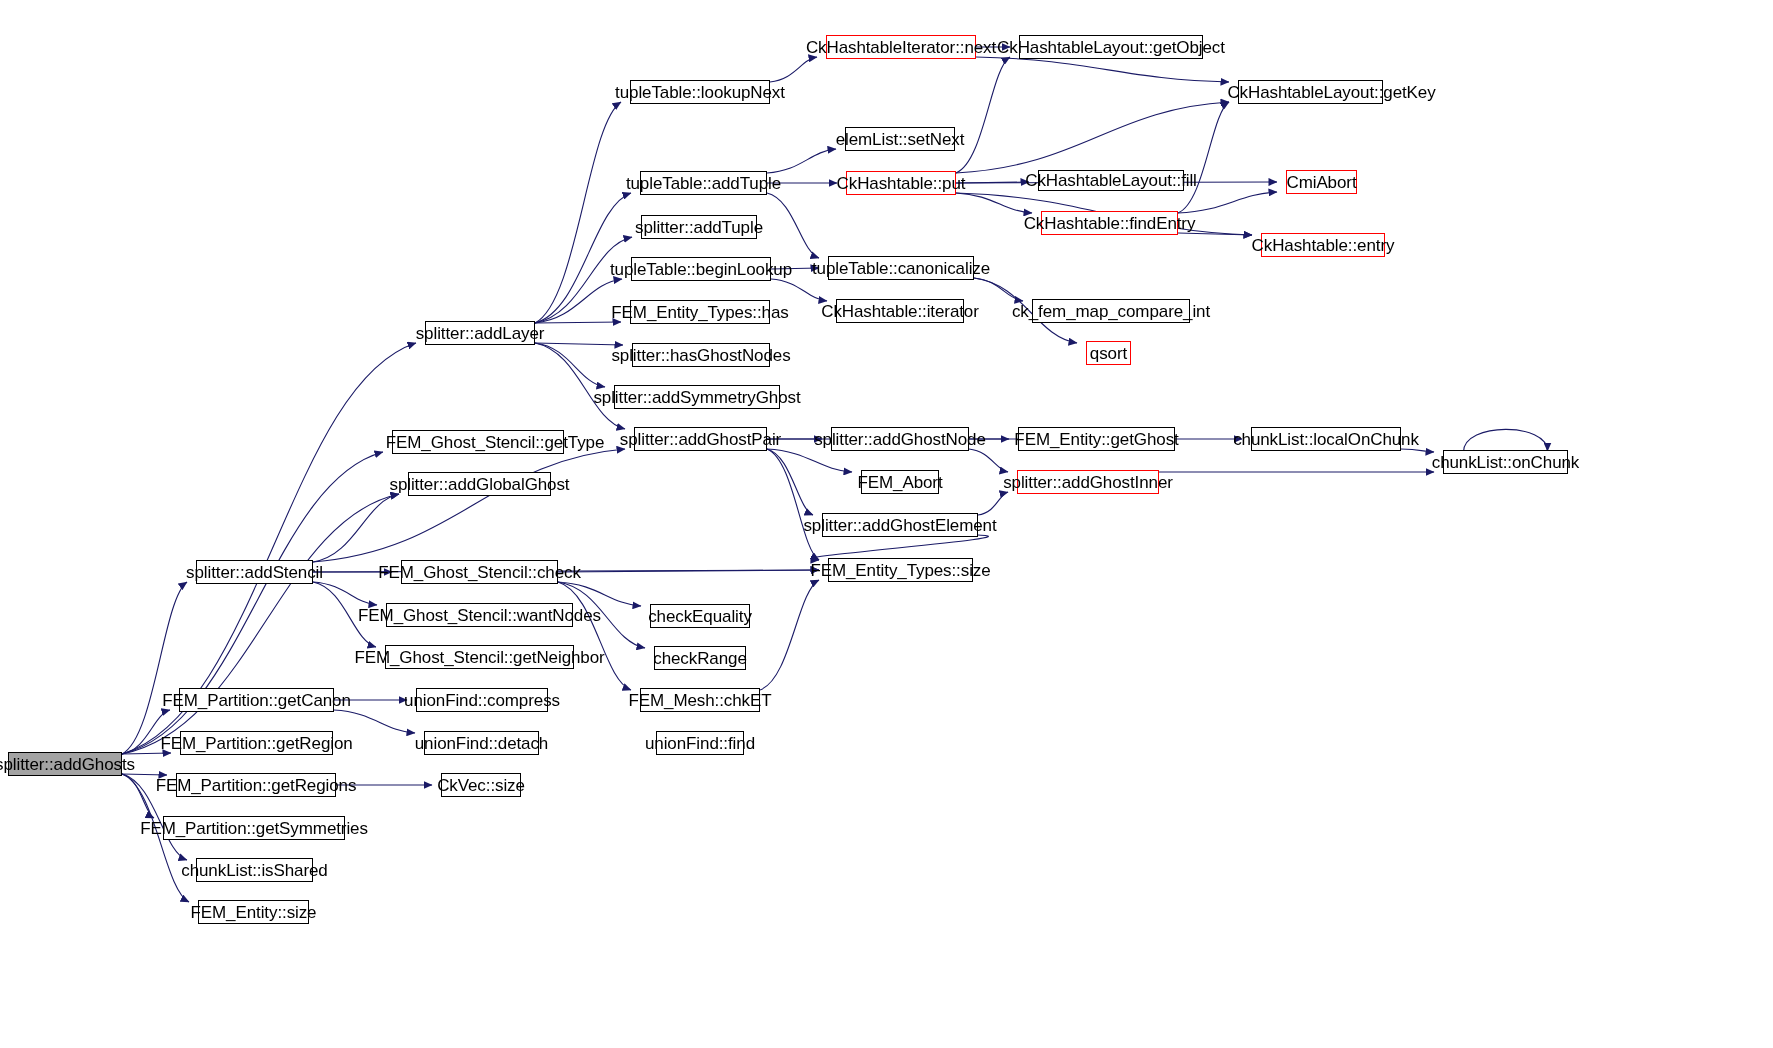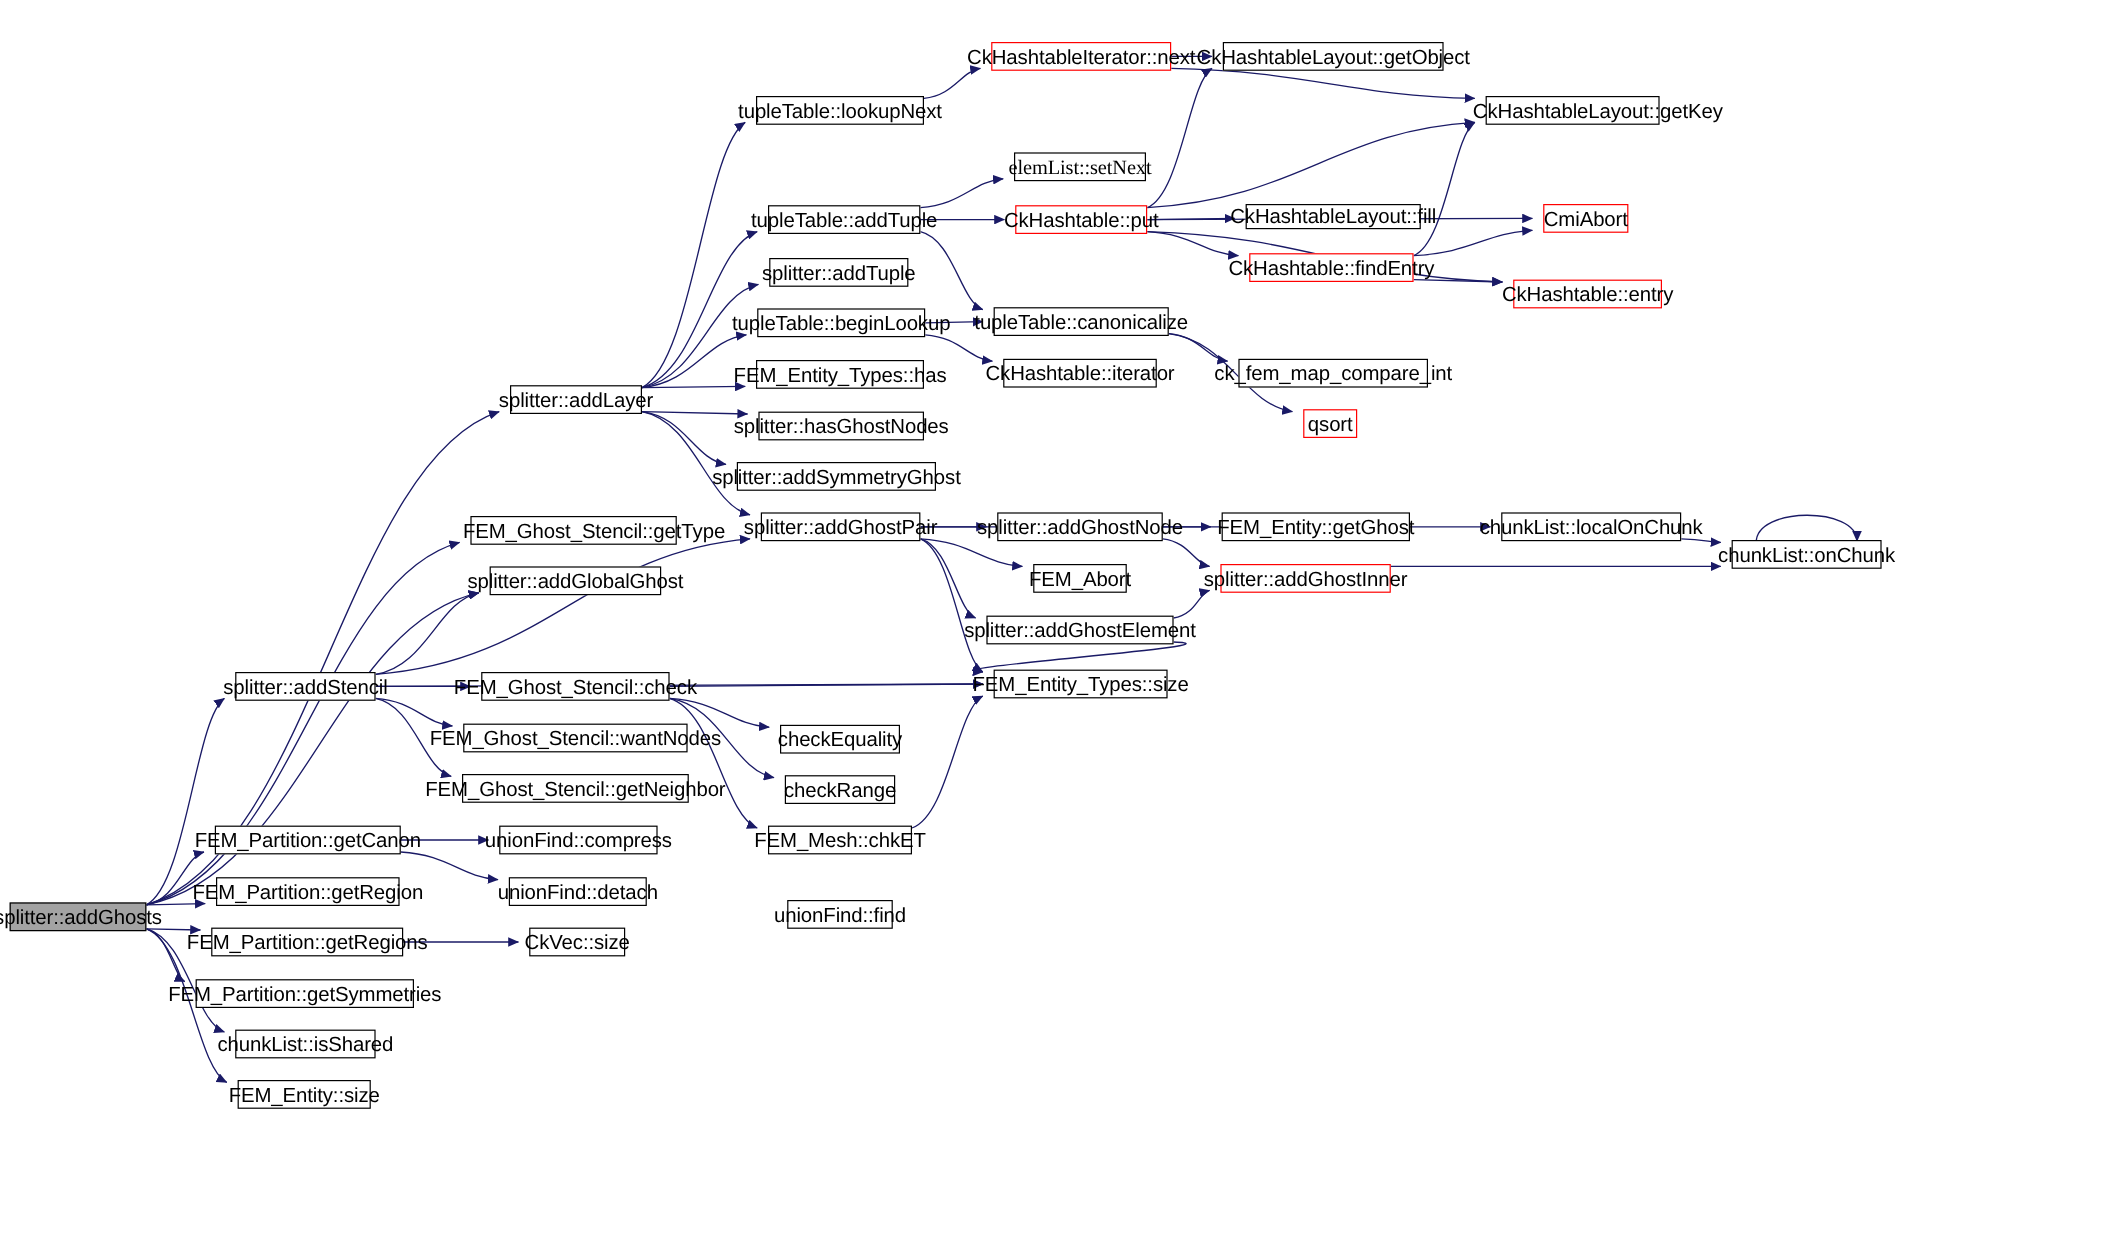"elemList::setNext" div.node { font-family: Liberation Serif, serif -> none }
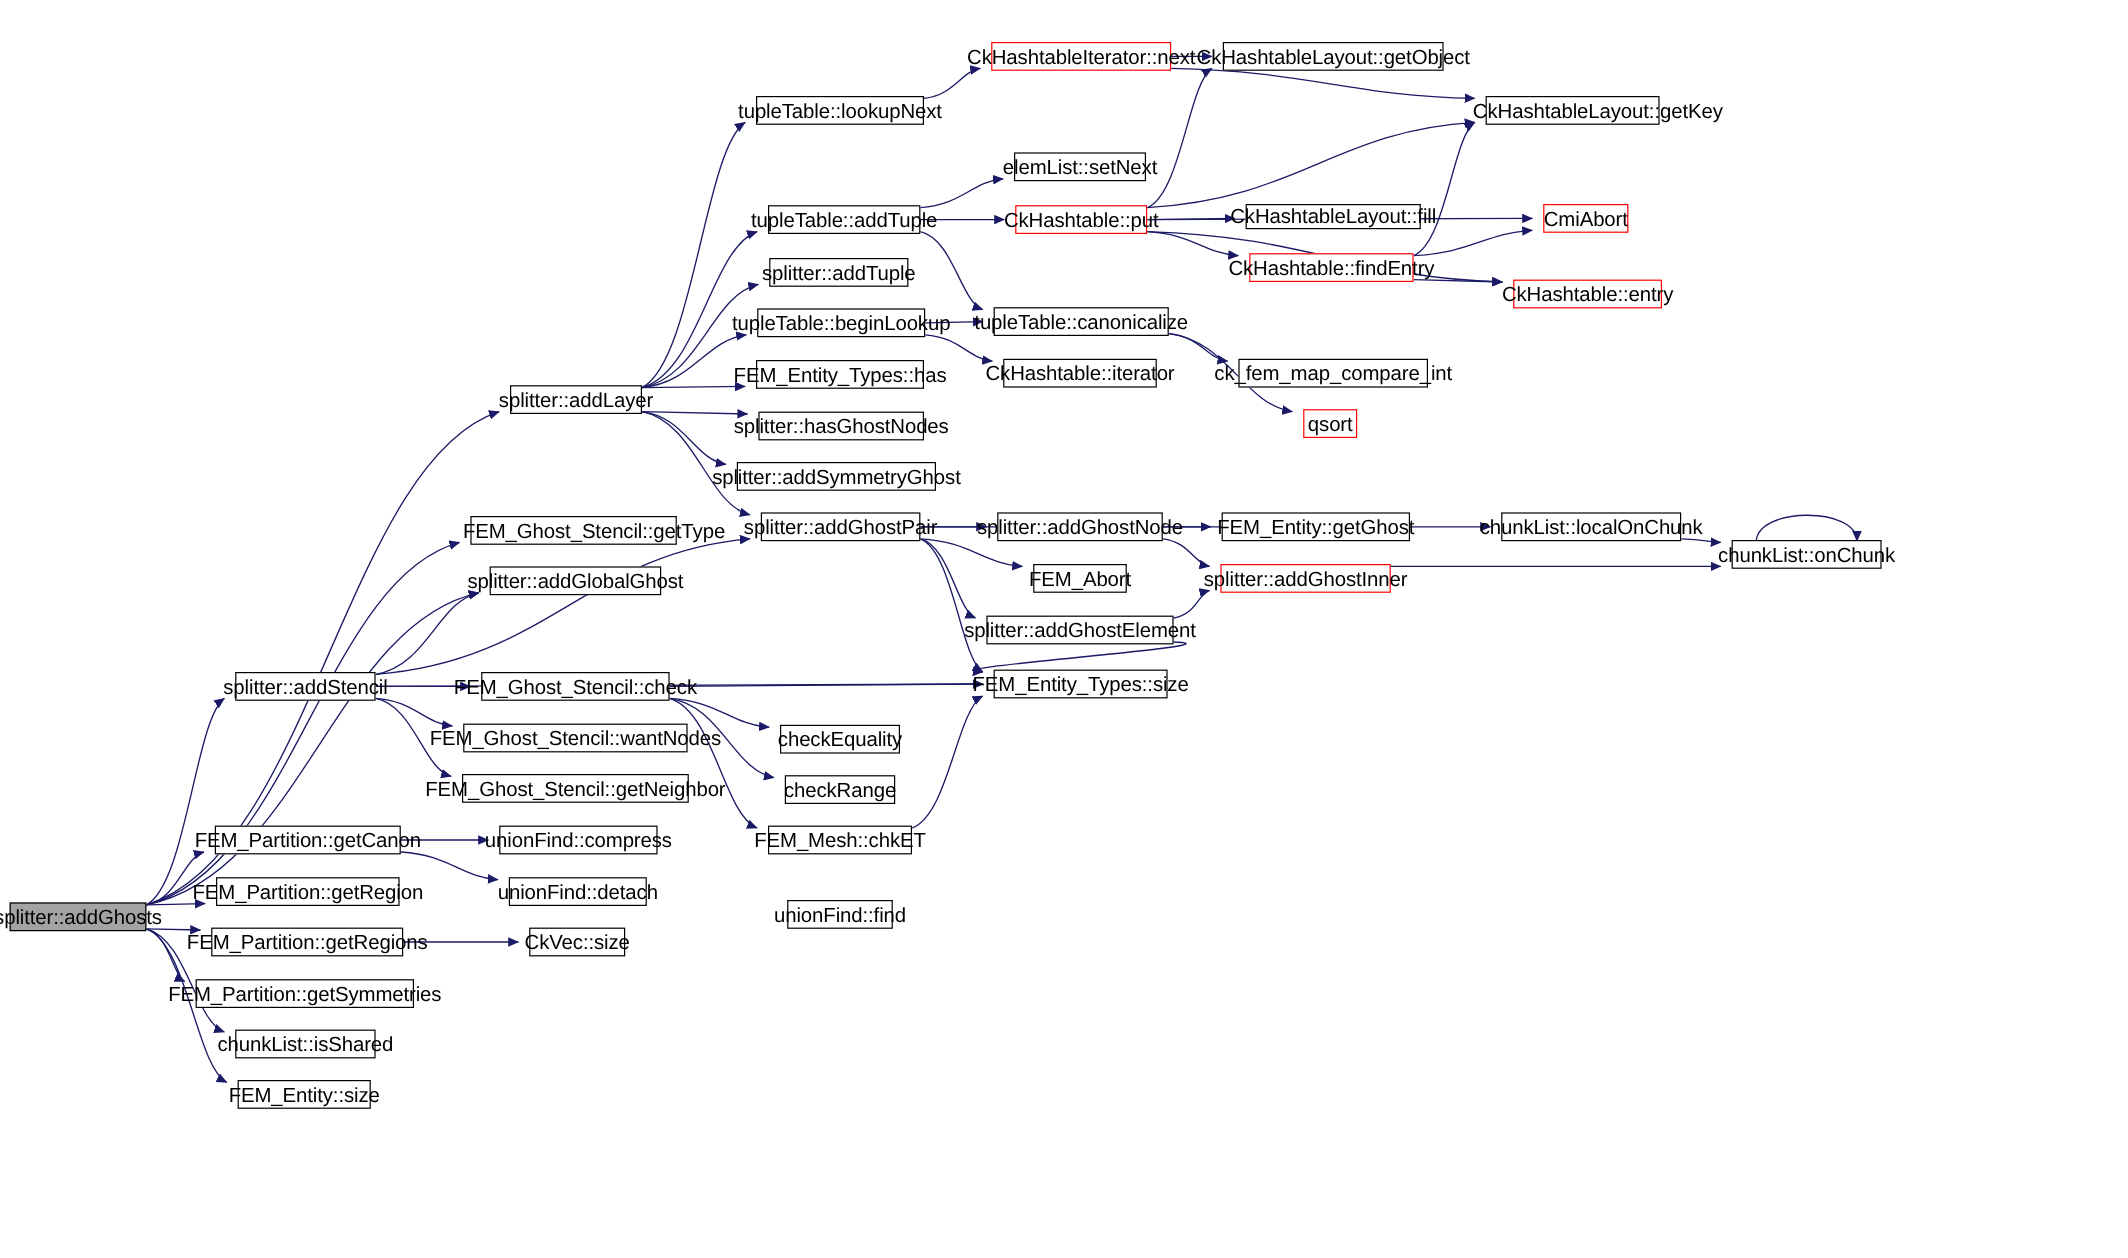"unionFind::find" div.node { margin-top: 19px -> none }
